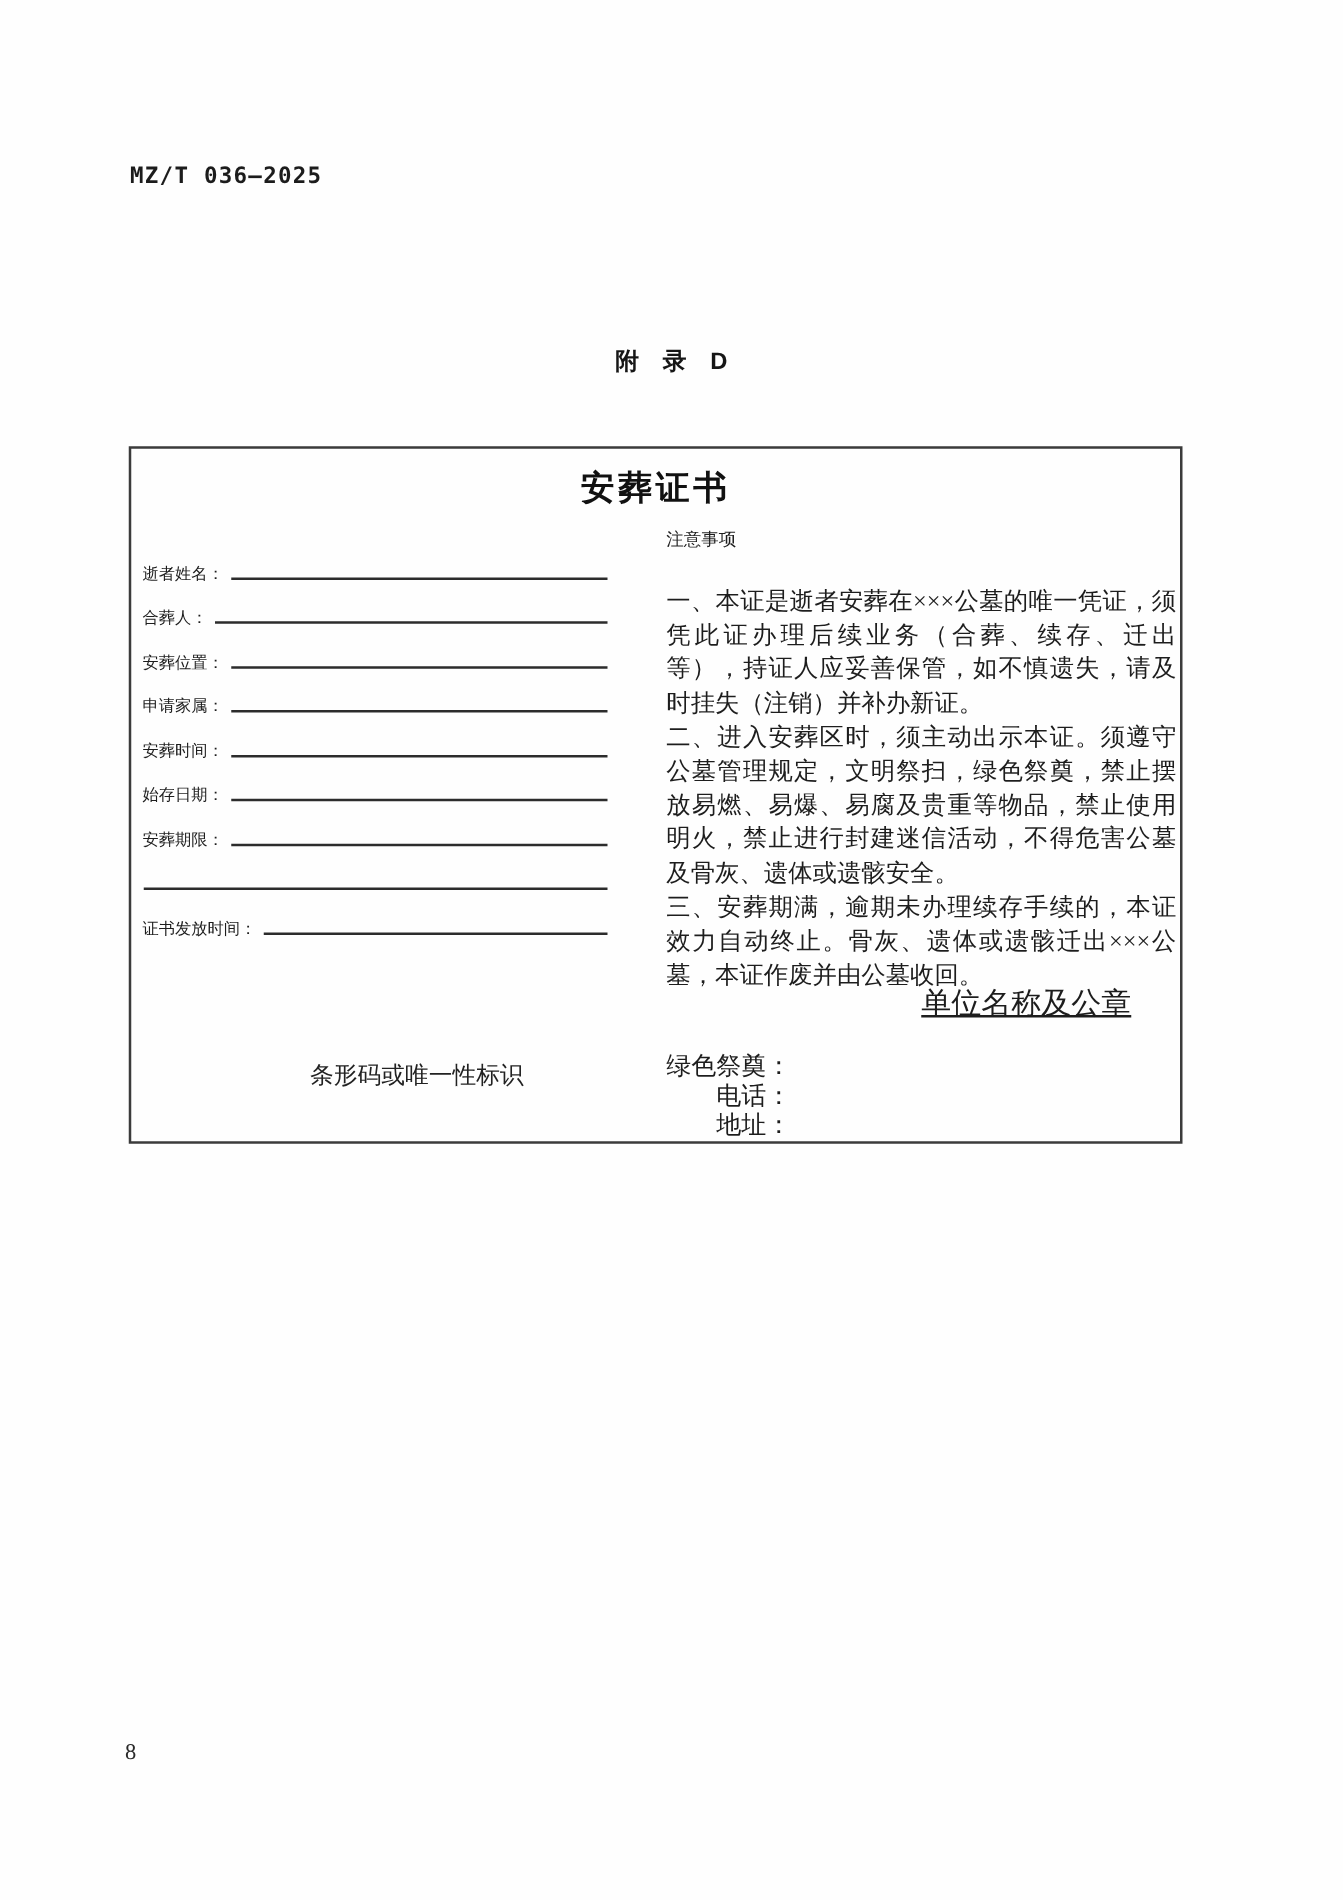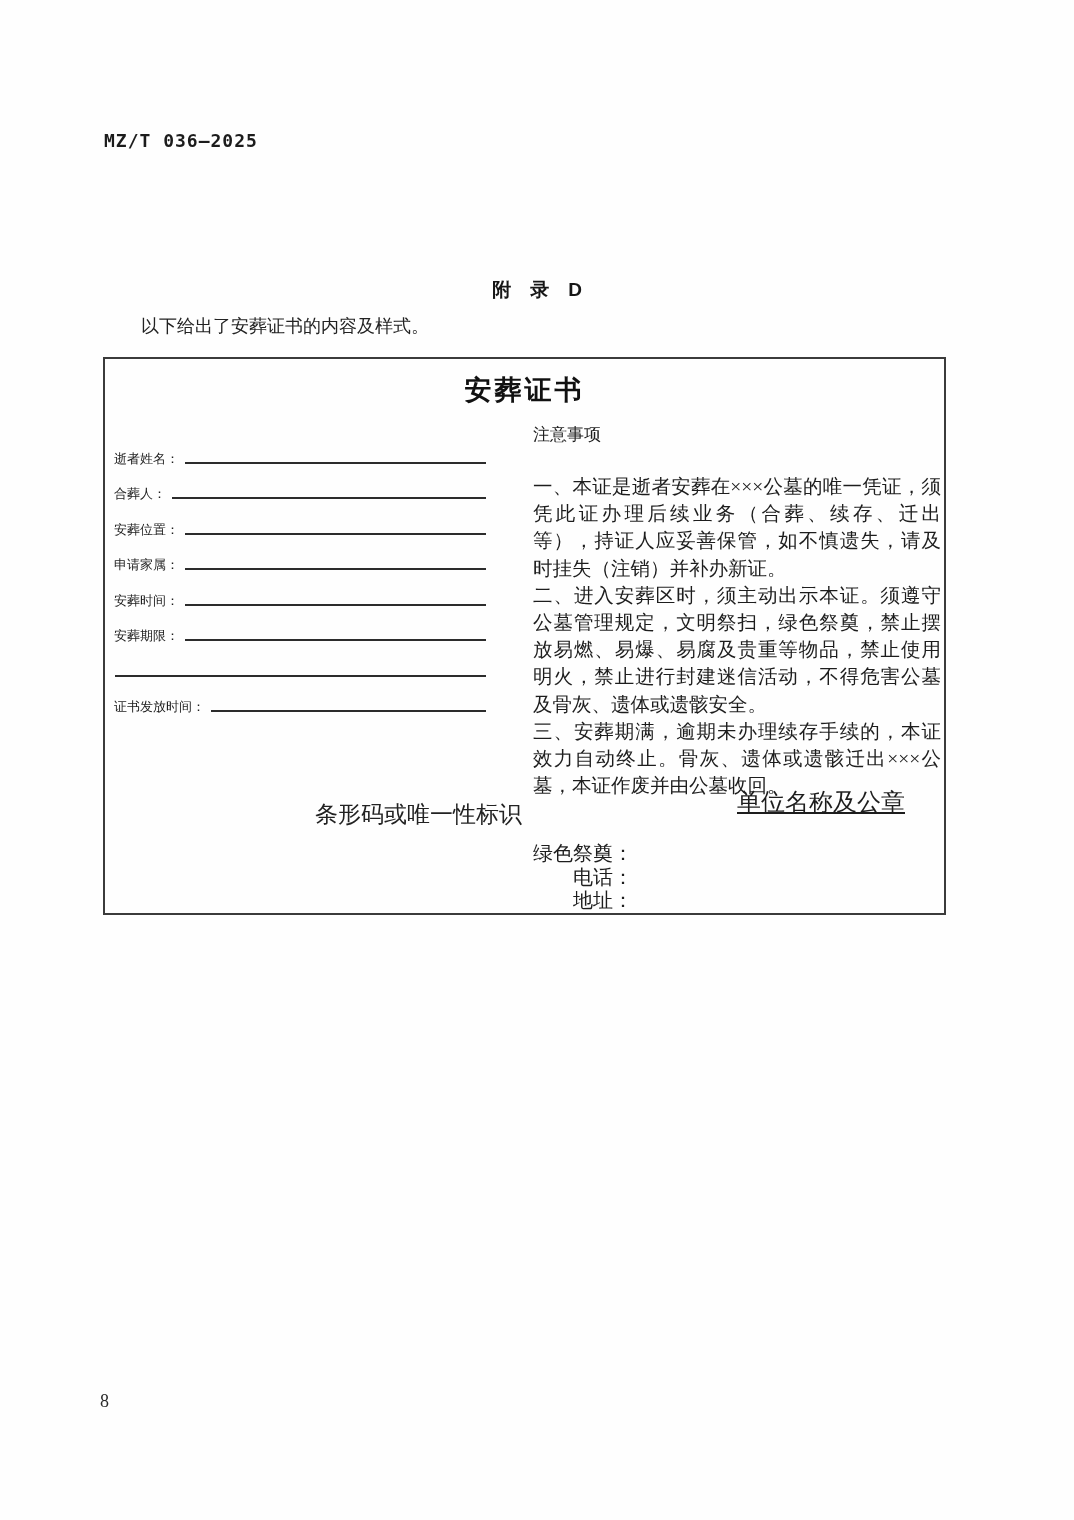"以下给出了安葬证书的内容及样式。" div.intro { html: <div>以下给出了安葬证书的内容及样式。</div> -> none }
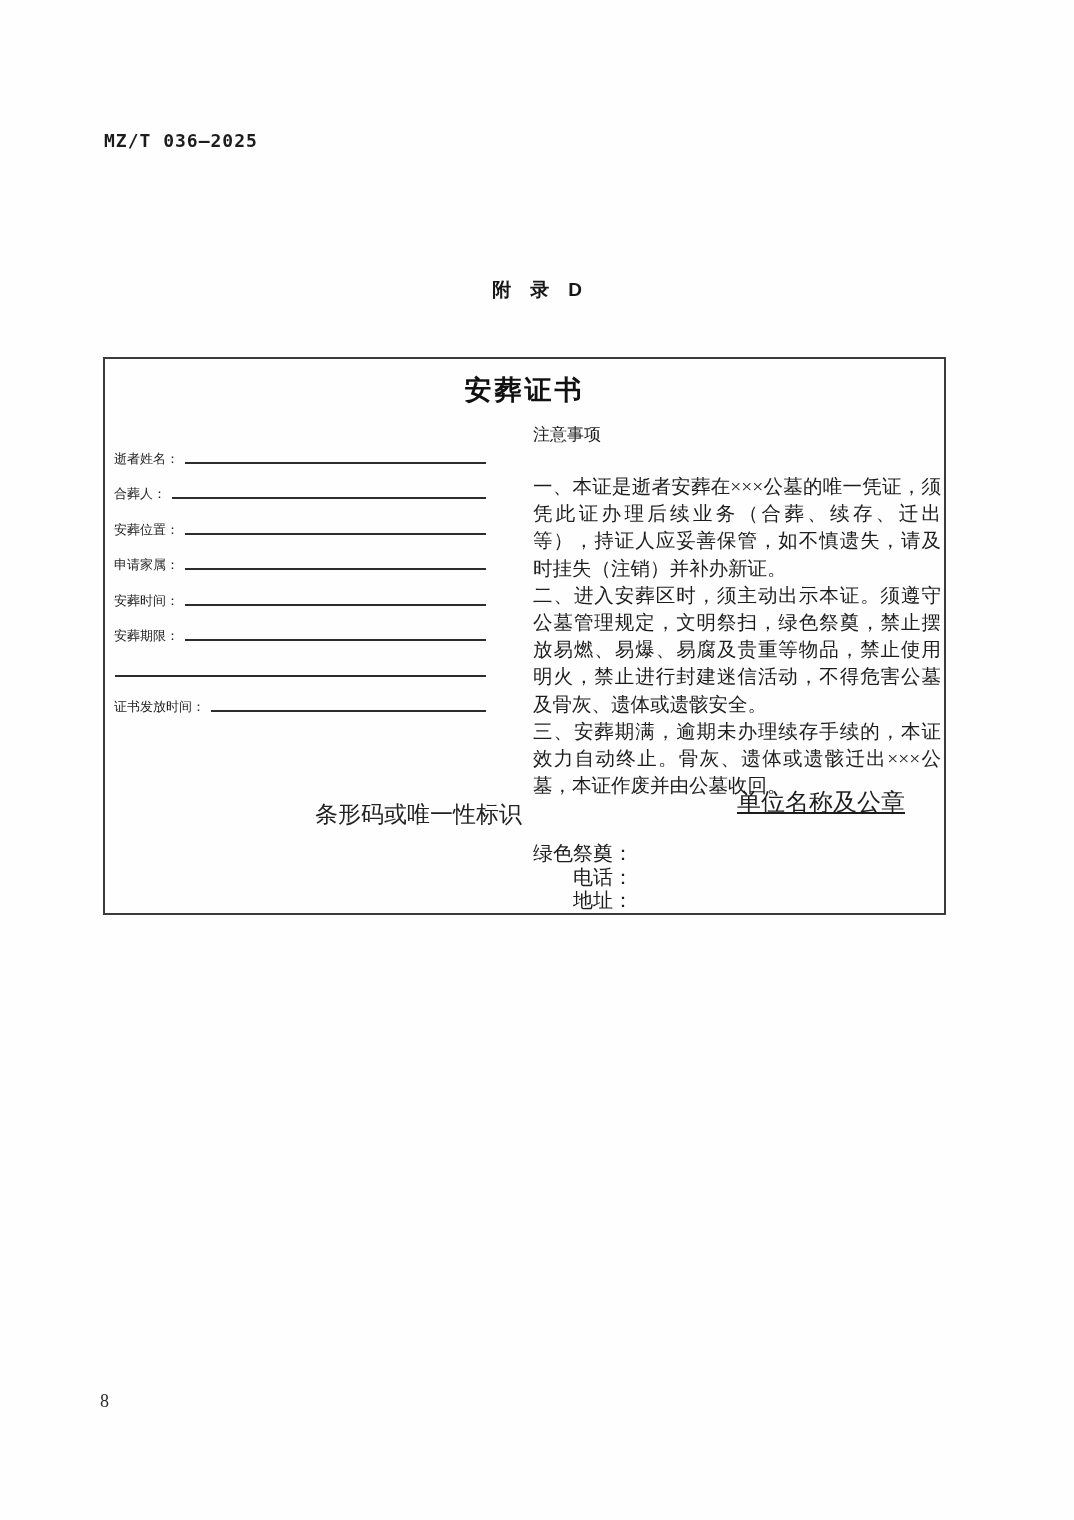"注意事项" .notes-heading { font-size: 17px -> 14px }
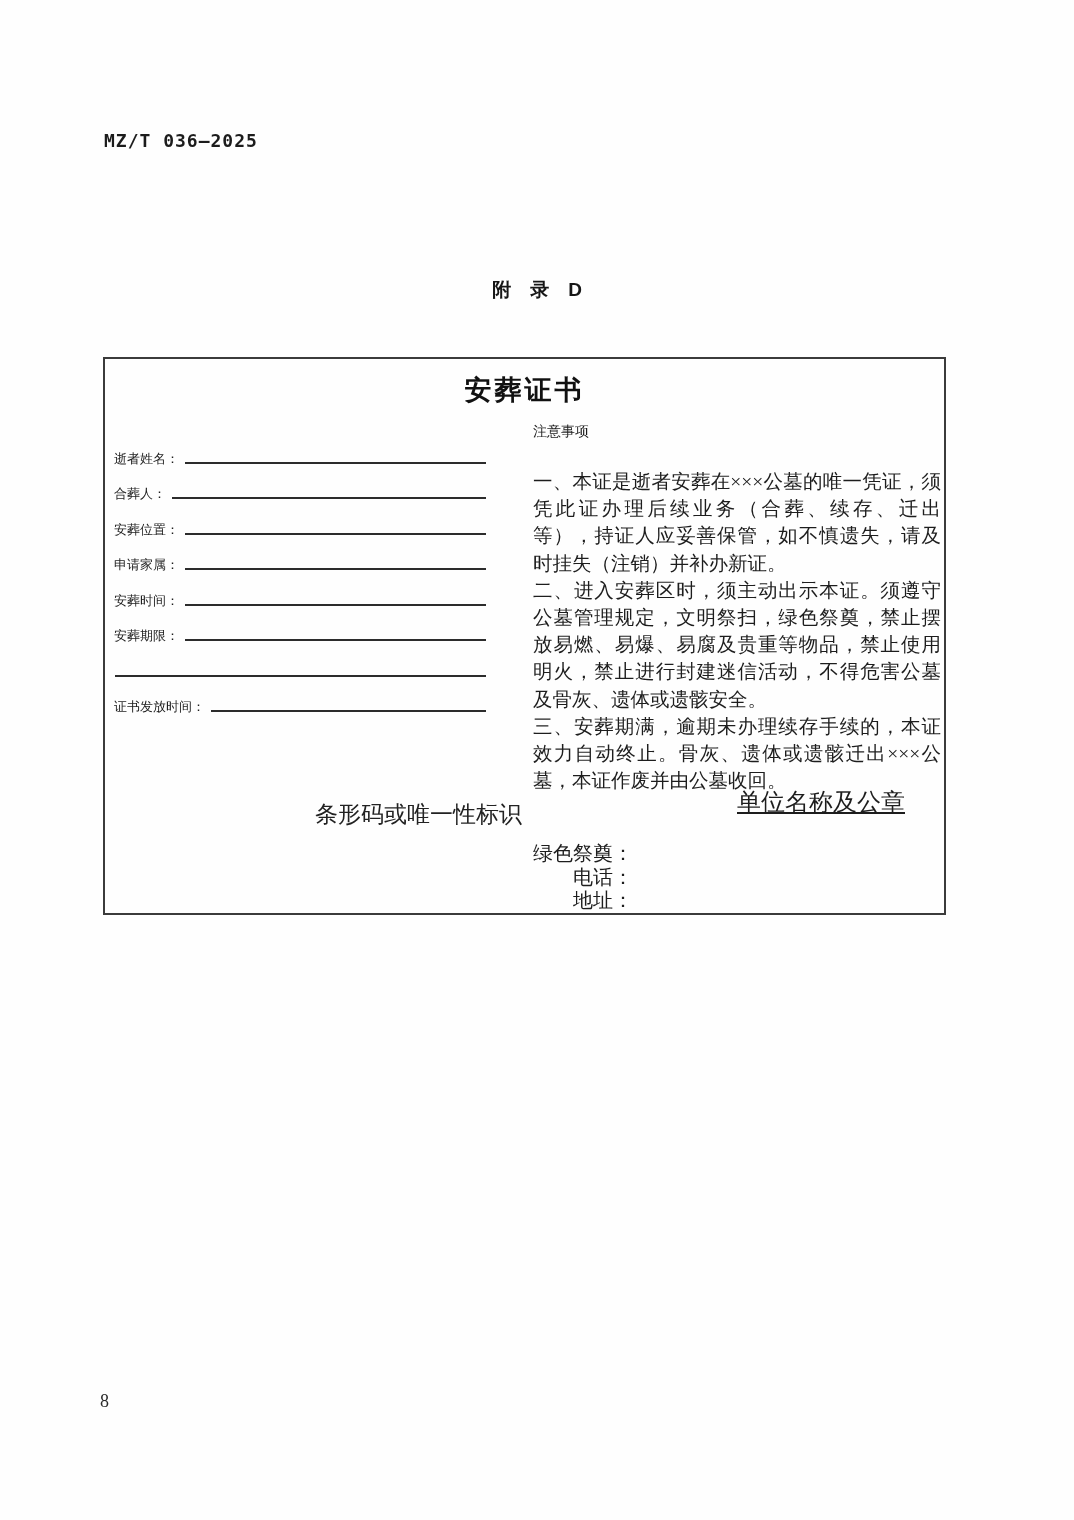"始存日期：" div.field-row { html: none -> <div> <span>始存日期：</span> <span></span> </div> }
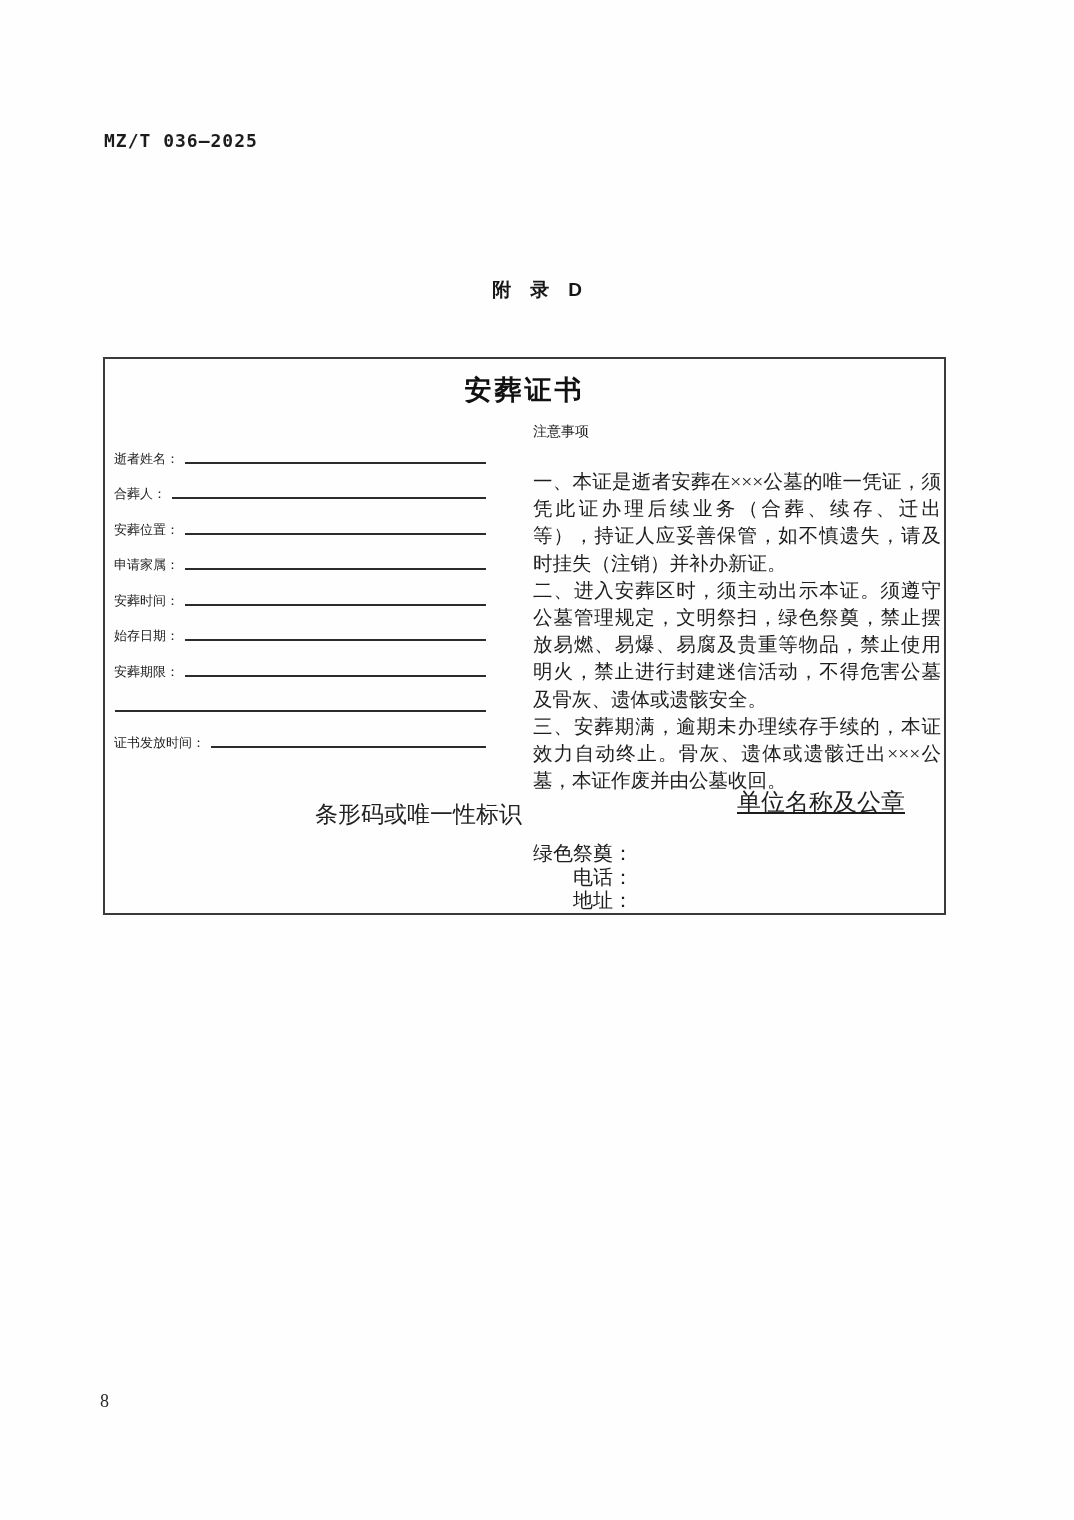"条形码或唯一性标识" .barcode-label { font-size: 23px -> 19px; text-align: right -> left; top: 440px -> 488px }
